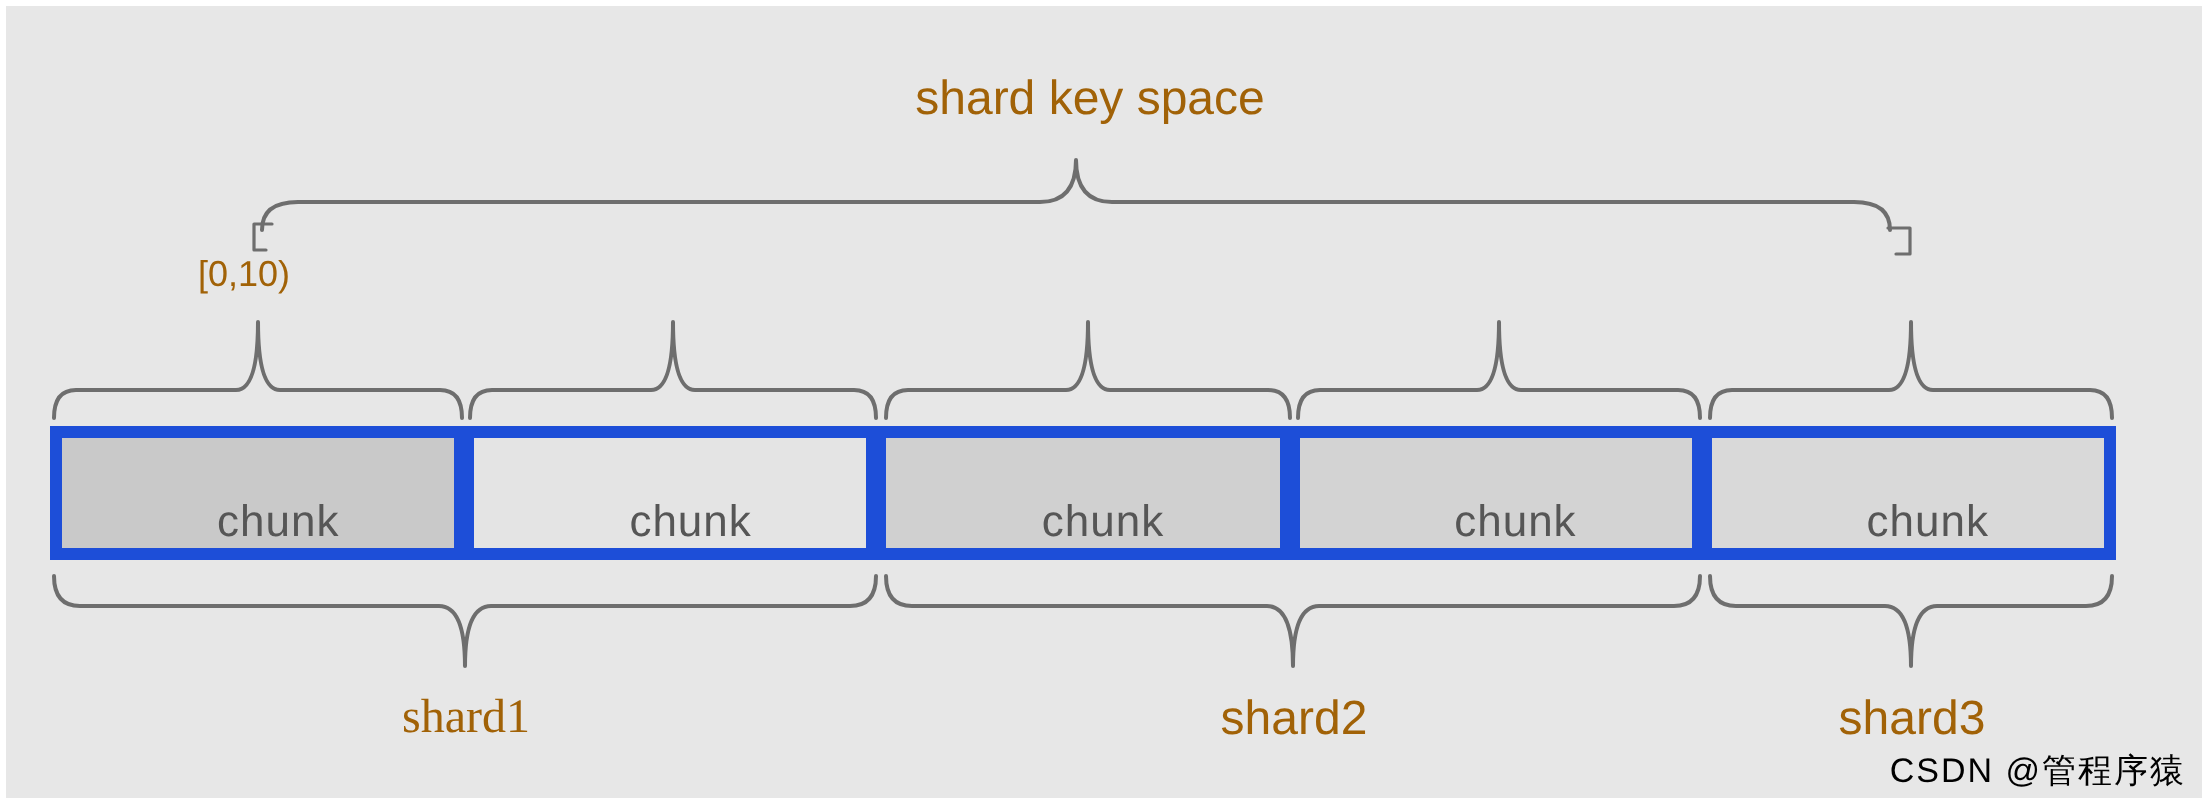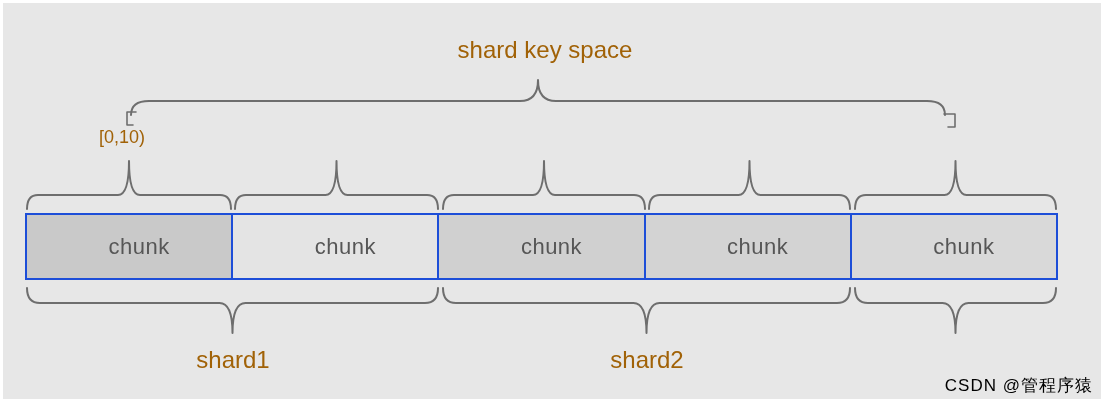"chunk" .chunk-box { align-items: center -> flex-end; border: 2px solid #1d4ed8 -> 6px solid #1d4ed8 }
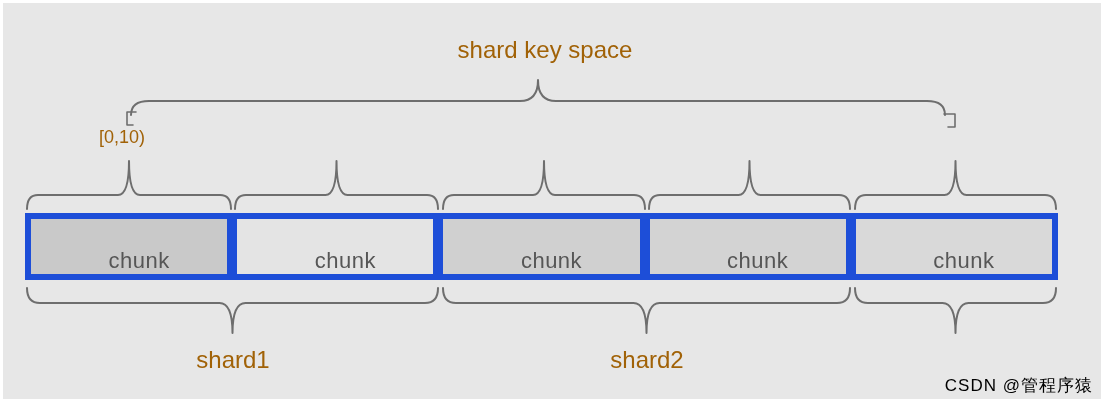"shard1" div.label { font-family: none -> Liberation Serif, serif }
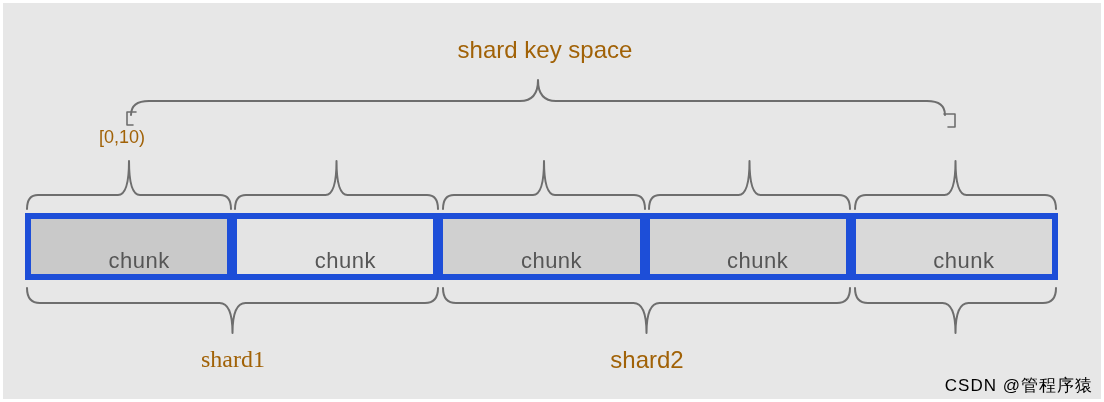"shard3" div.label { html: none -> <div>shard3</div> }
